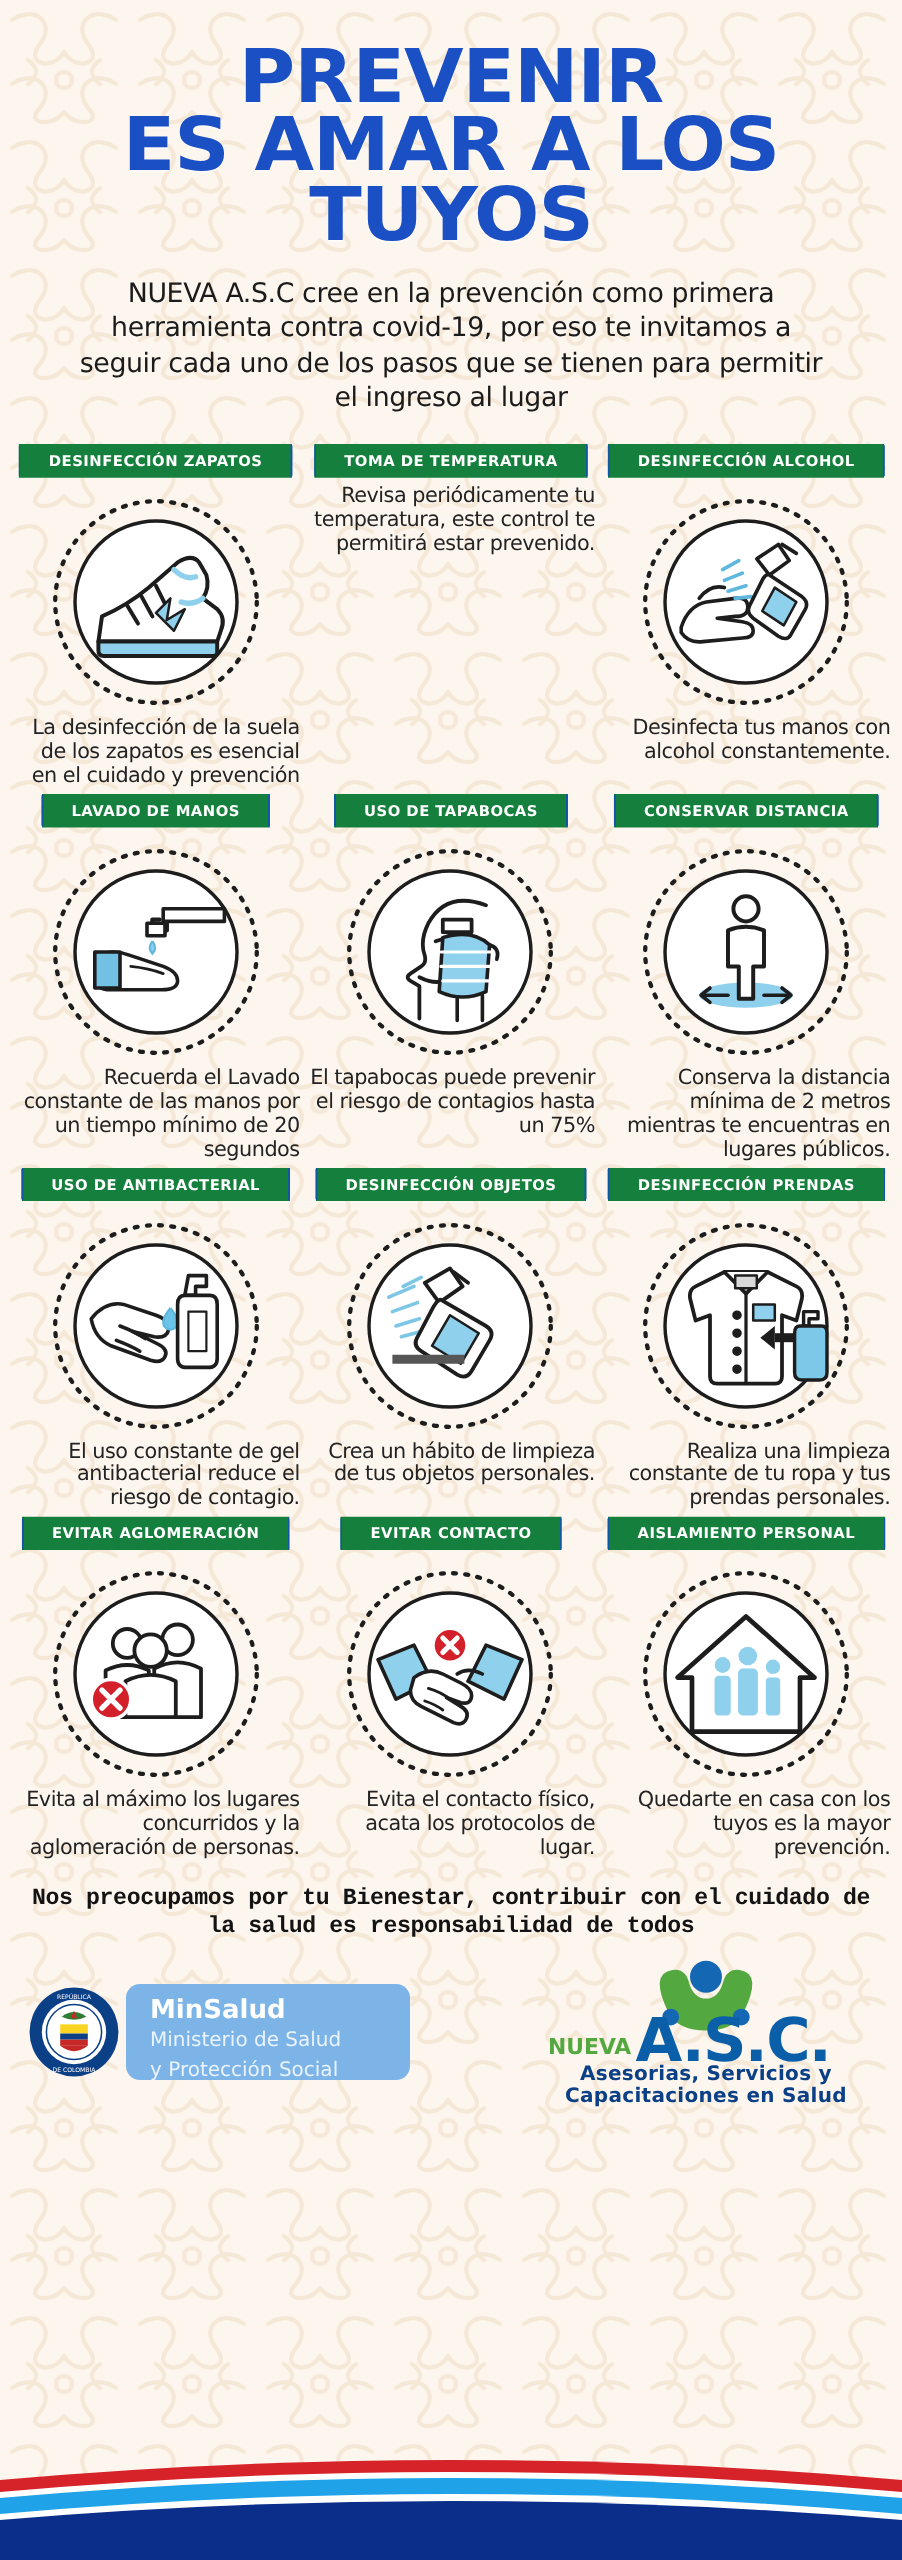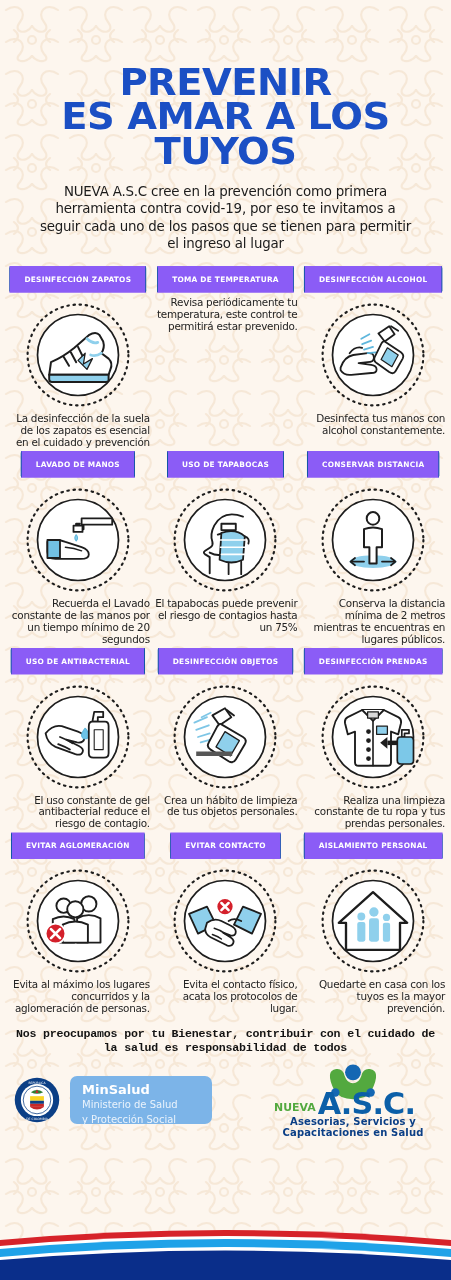"PREVENIR" #header { margin-top: 44px -> none }
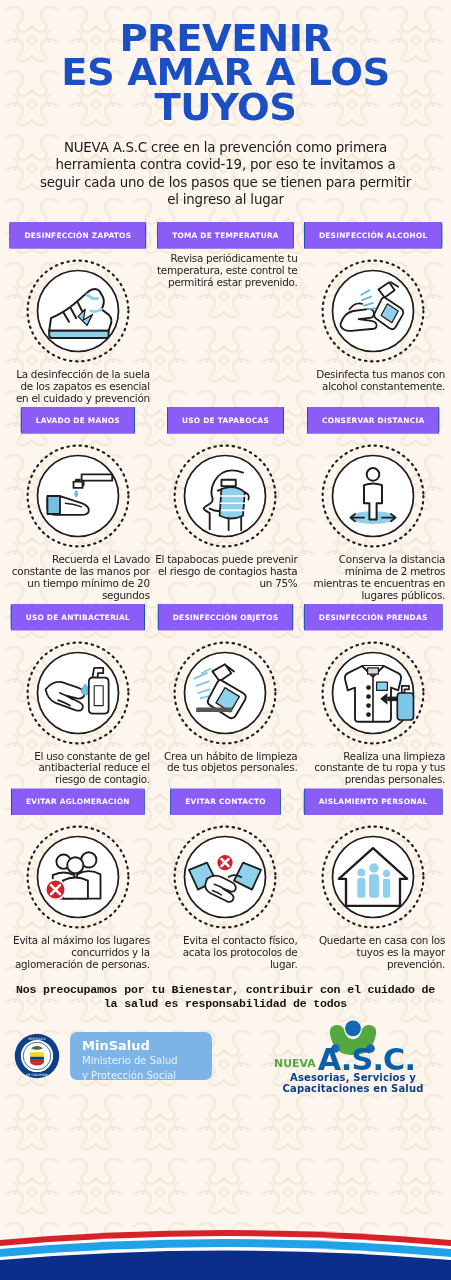"DESINFECCIÓN ZAPATOS" .ribbon { background: #8b5cf6 -> #15803d; height: 27px -> 17px }
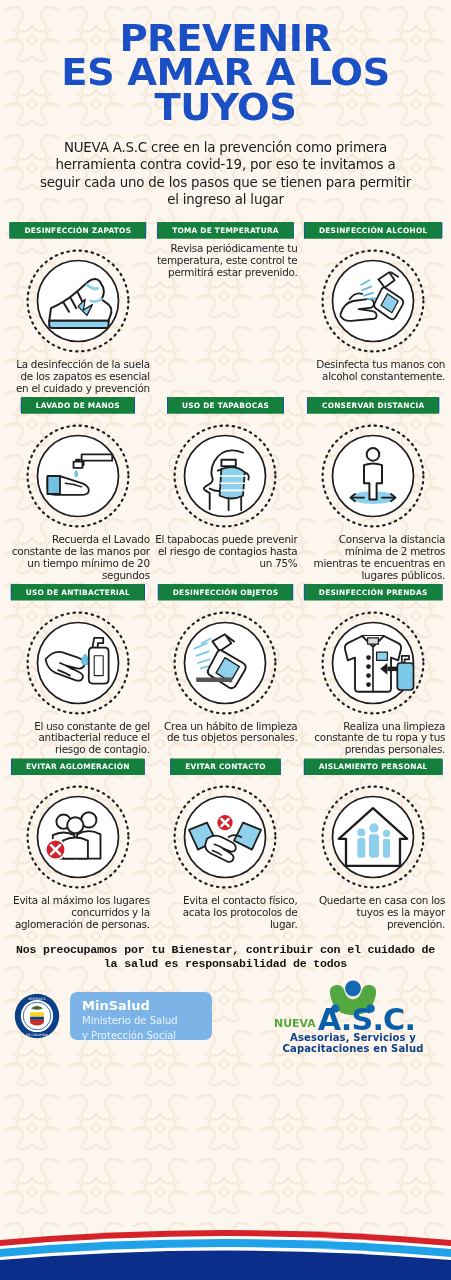"MinSalud" #minsalud-plate { margin-left: 10px -> 3px }
